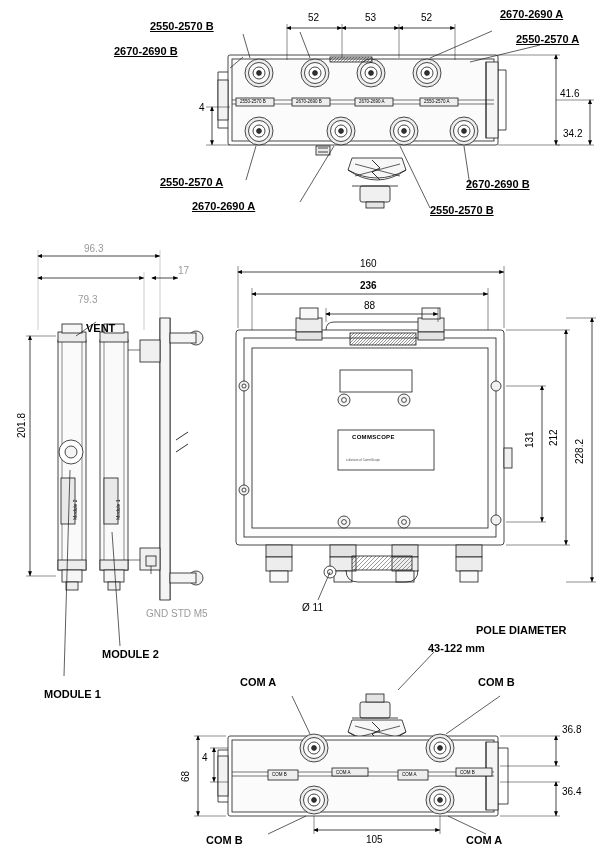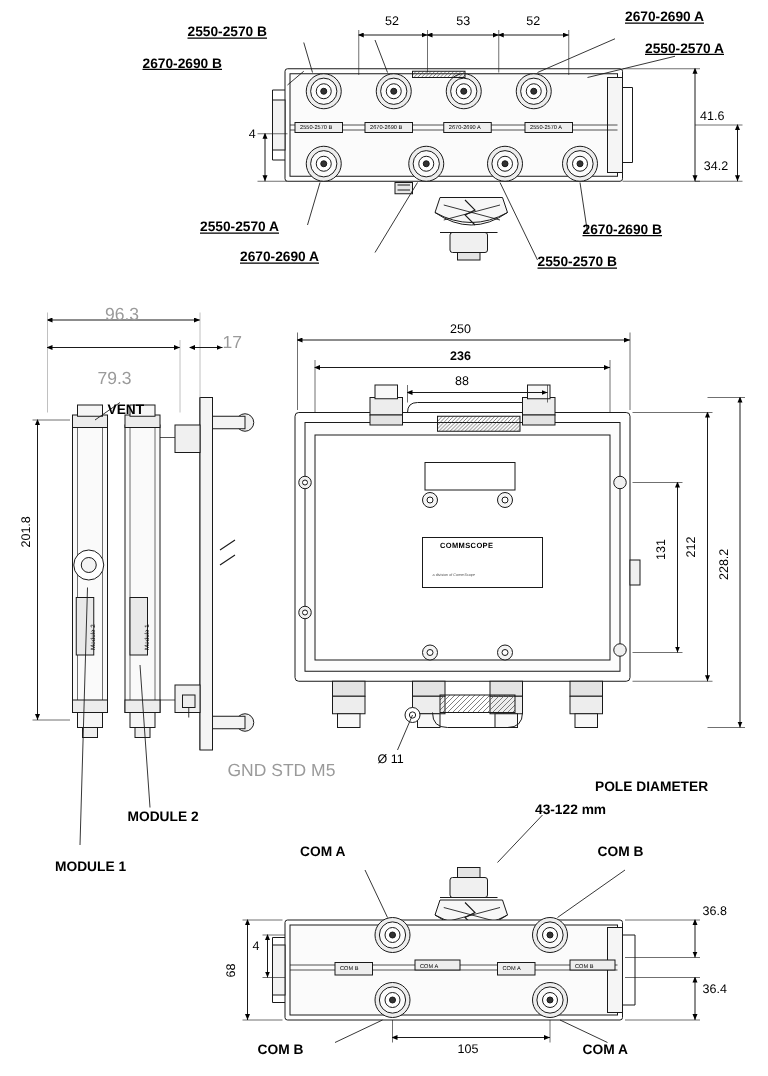"96.3" .dimg { font-size: 14px -> 10px }
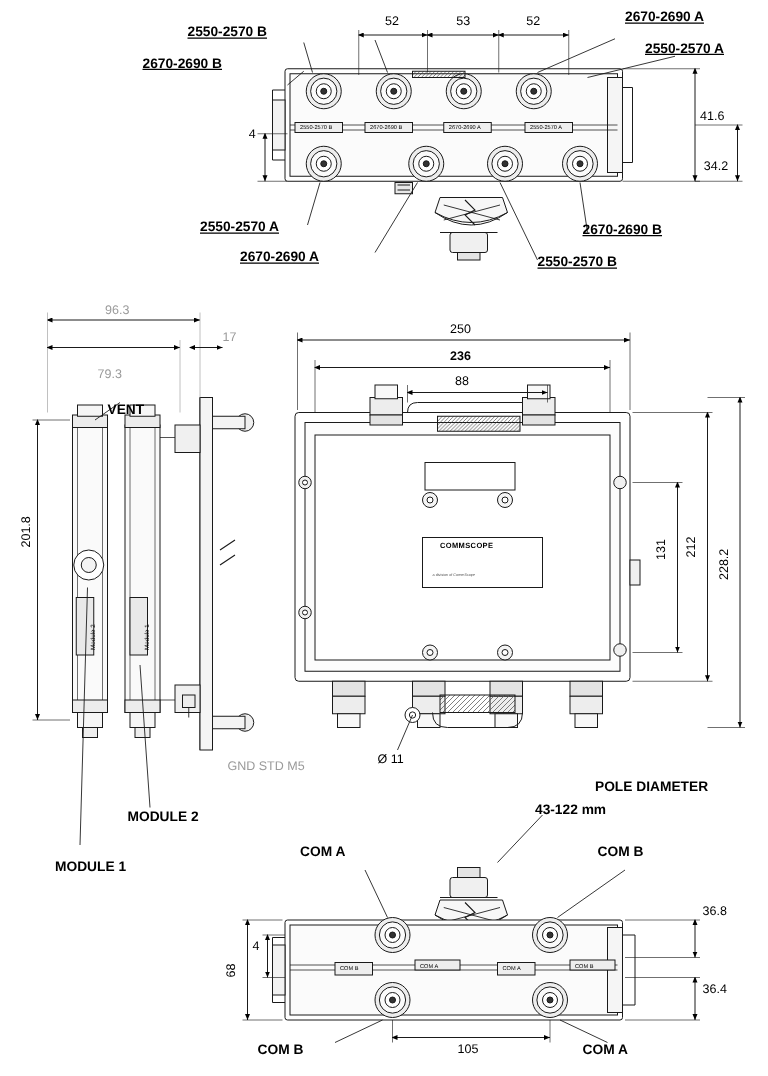"250" div.dim { text: 250 -> 160 }
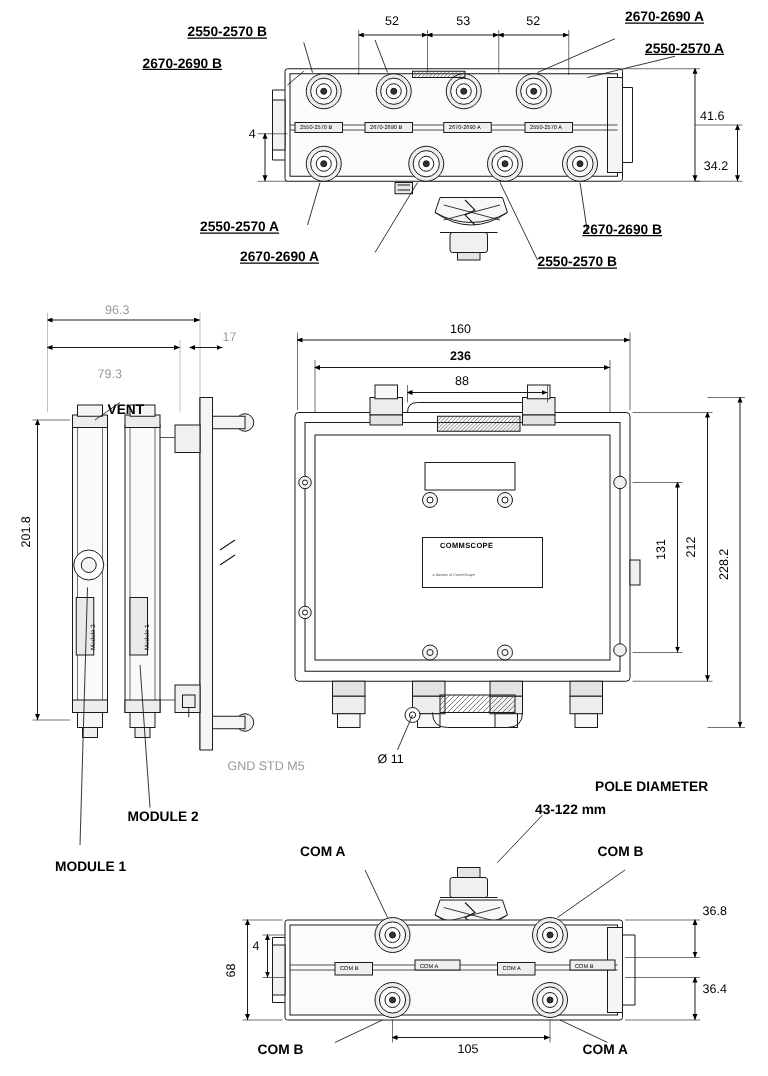"GND STD M5" div.dimg { margin-left: 36px -> none }
